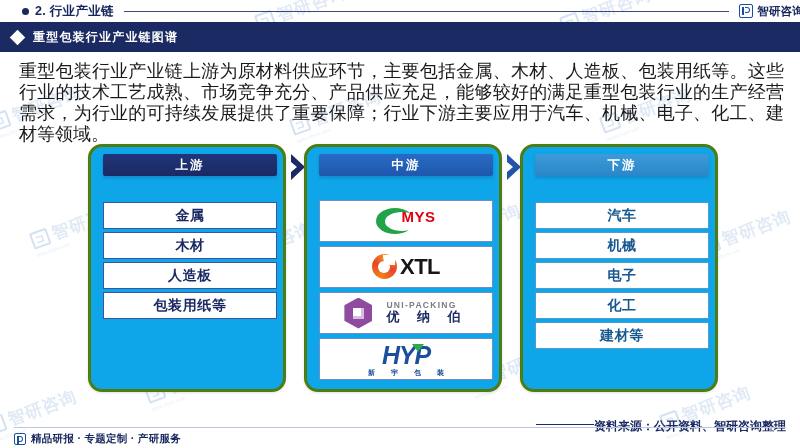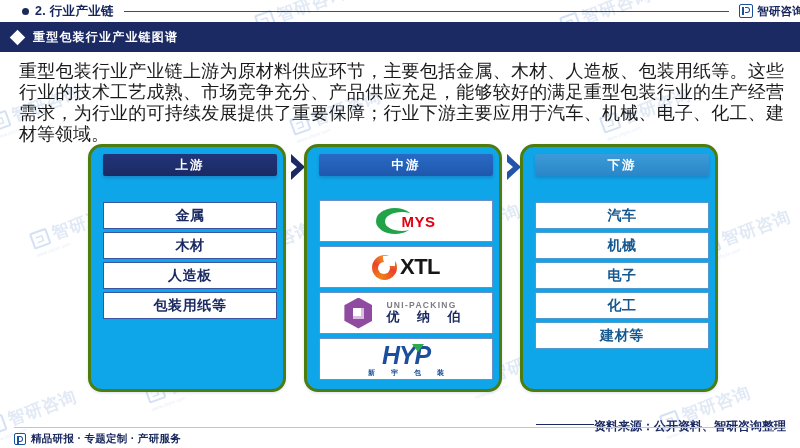"MYS" .lg-mys { align-items: center -> none }
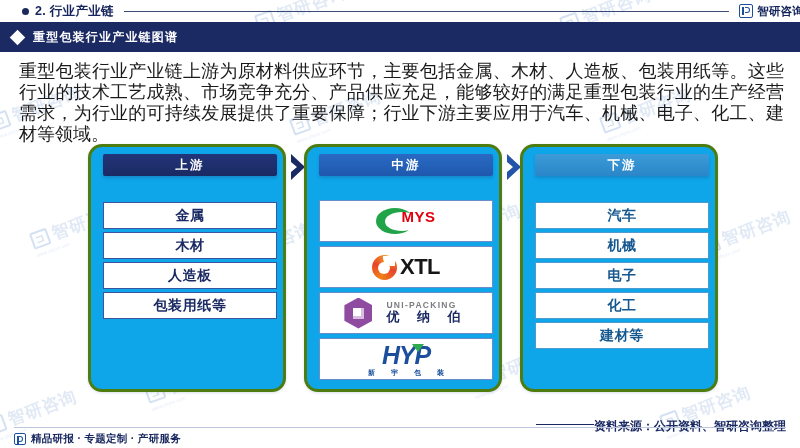"XTL" .lg-xtl { align-items: flex-end -> flex-start }
